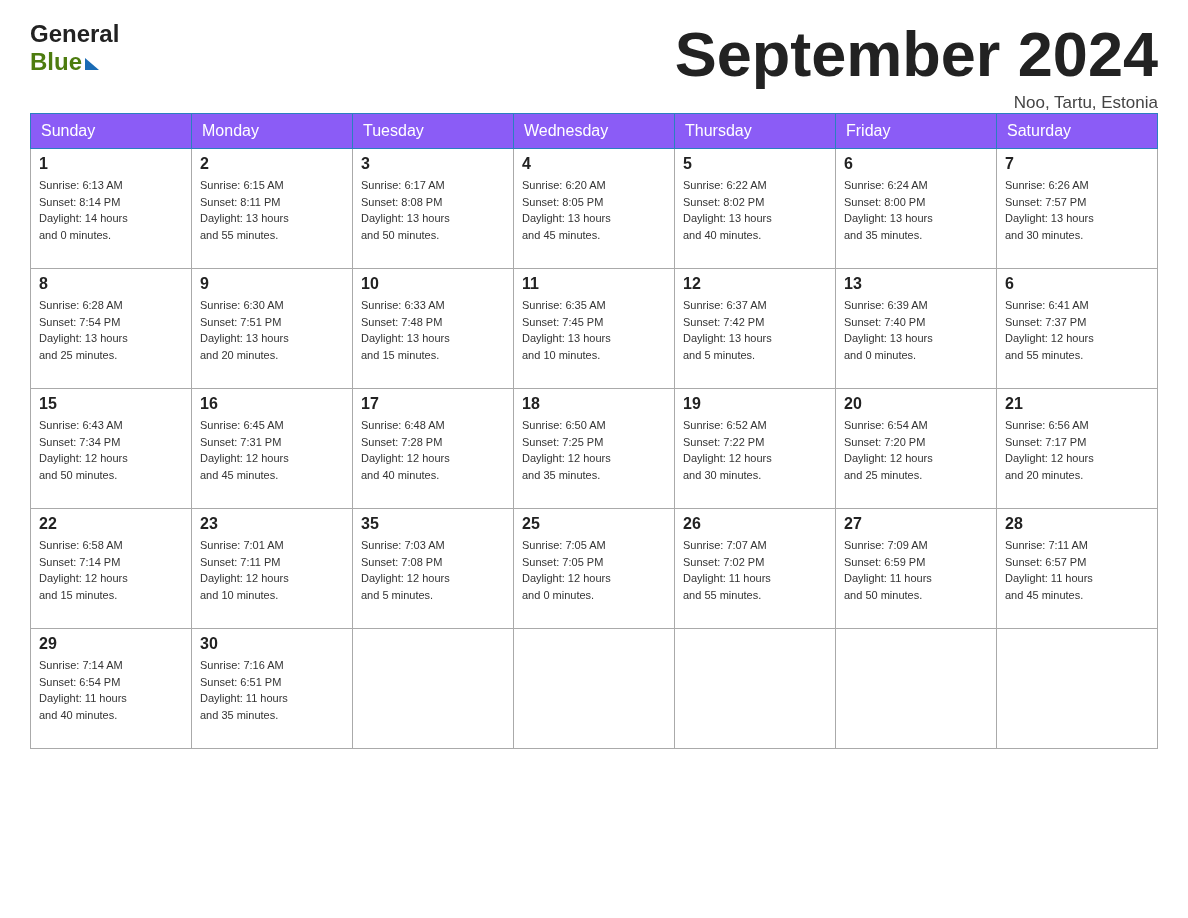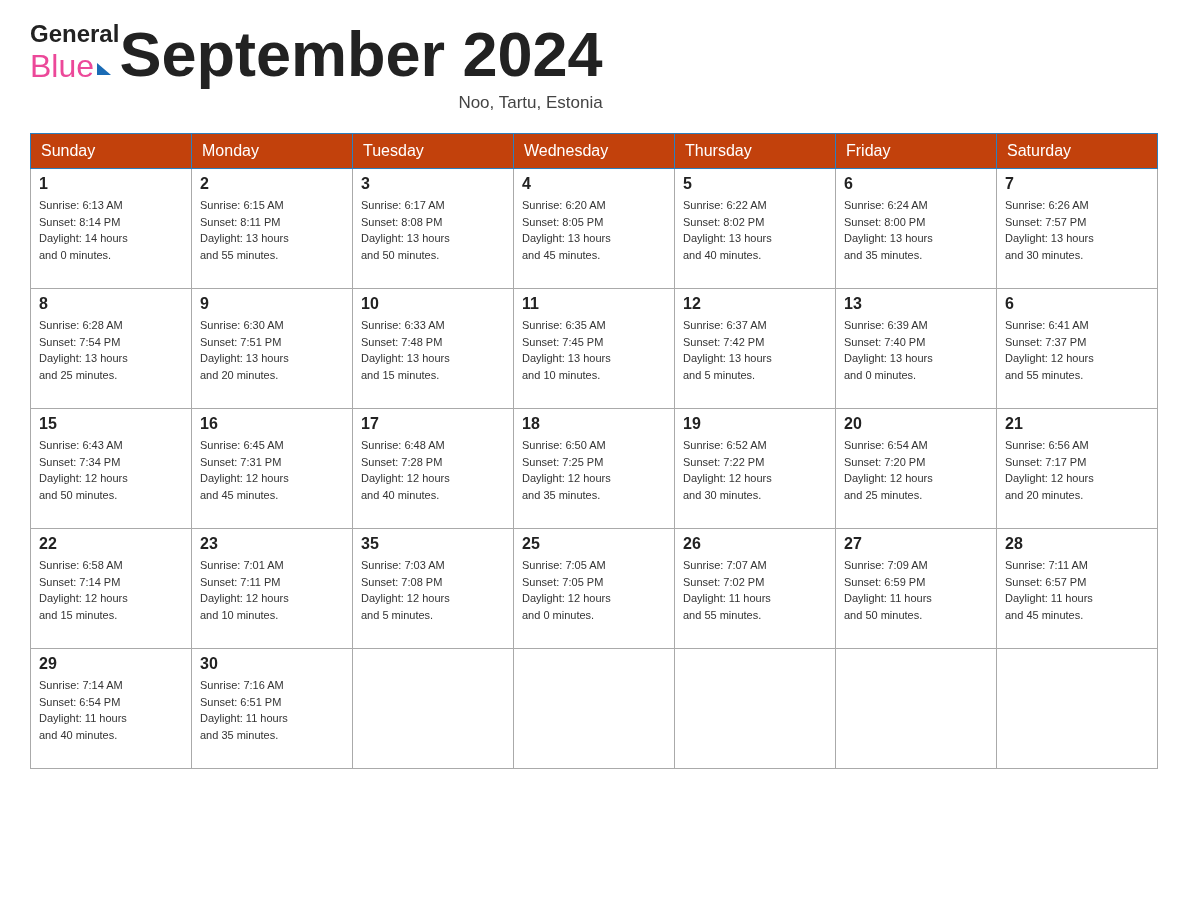"General" .header-area { justify-content: none -> space-between; margin-bottom: 20px -> 0 }
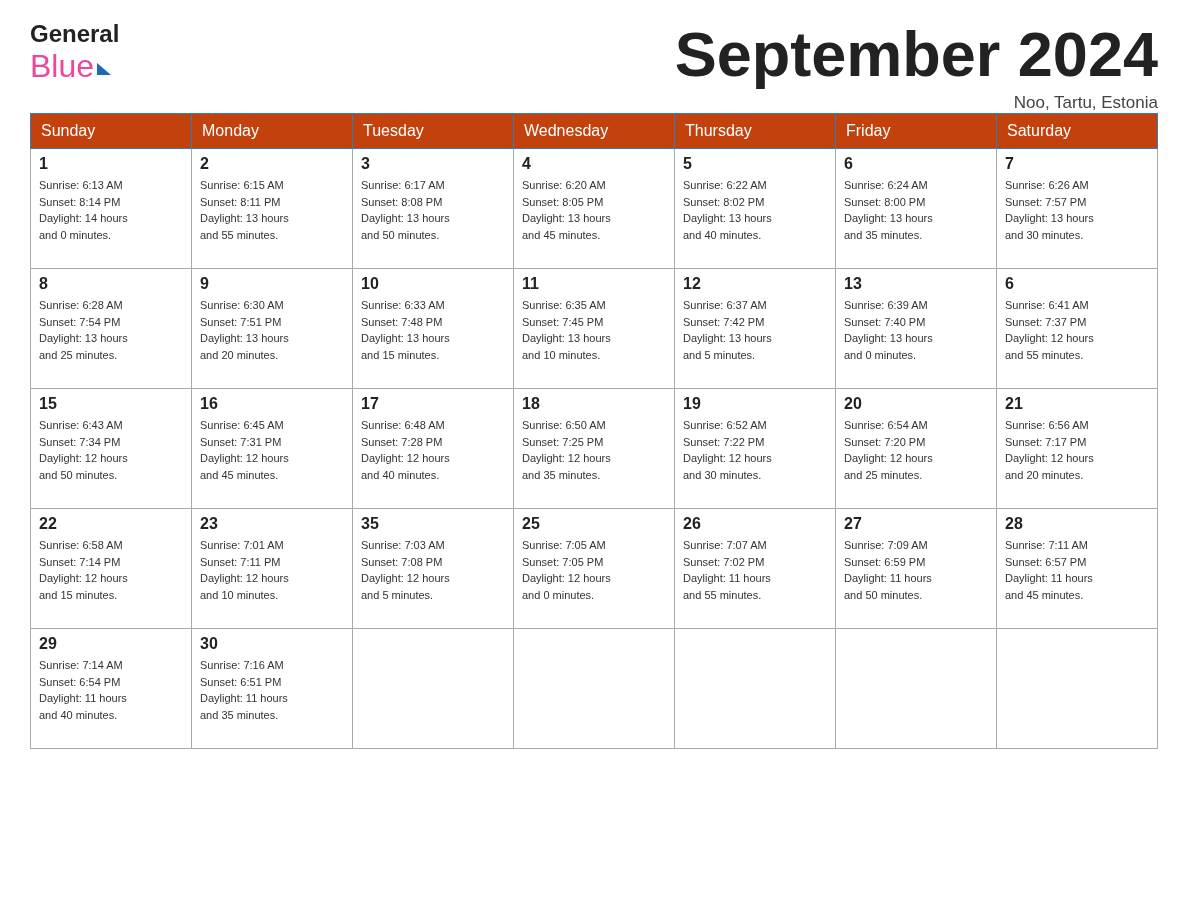"Blue" .logo-blue-text { color: #ec4899 -> #4d7c0f; font-size: 32px -> 24px; font-weight: normal -> bold }
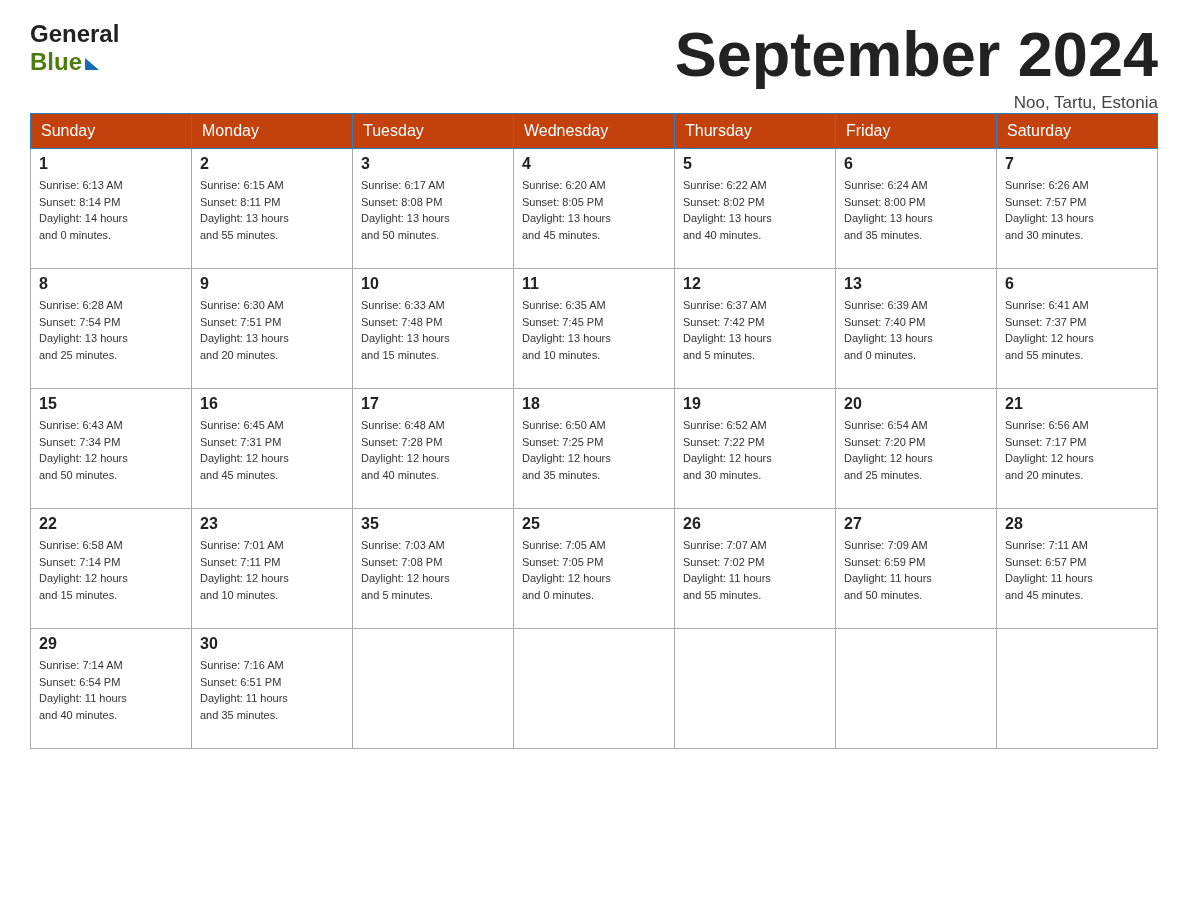"Sunday" .calendar th { background: #c2410c -> #8b5cf6 }
